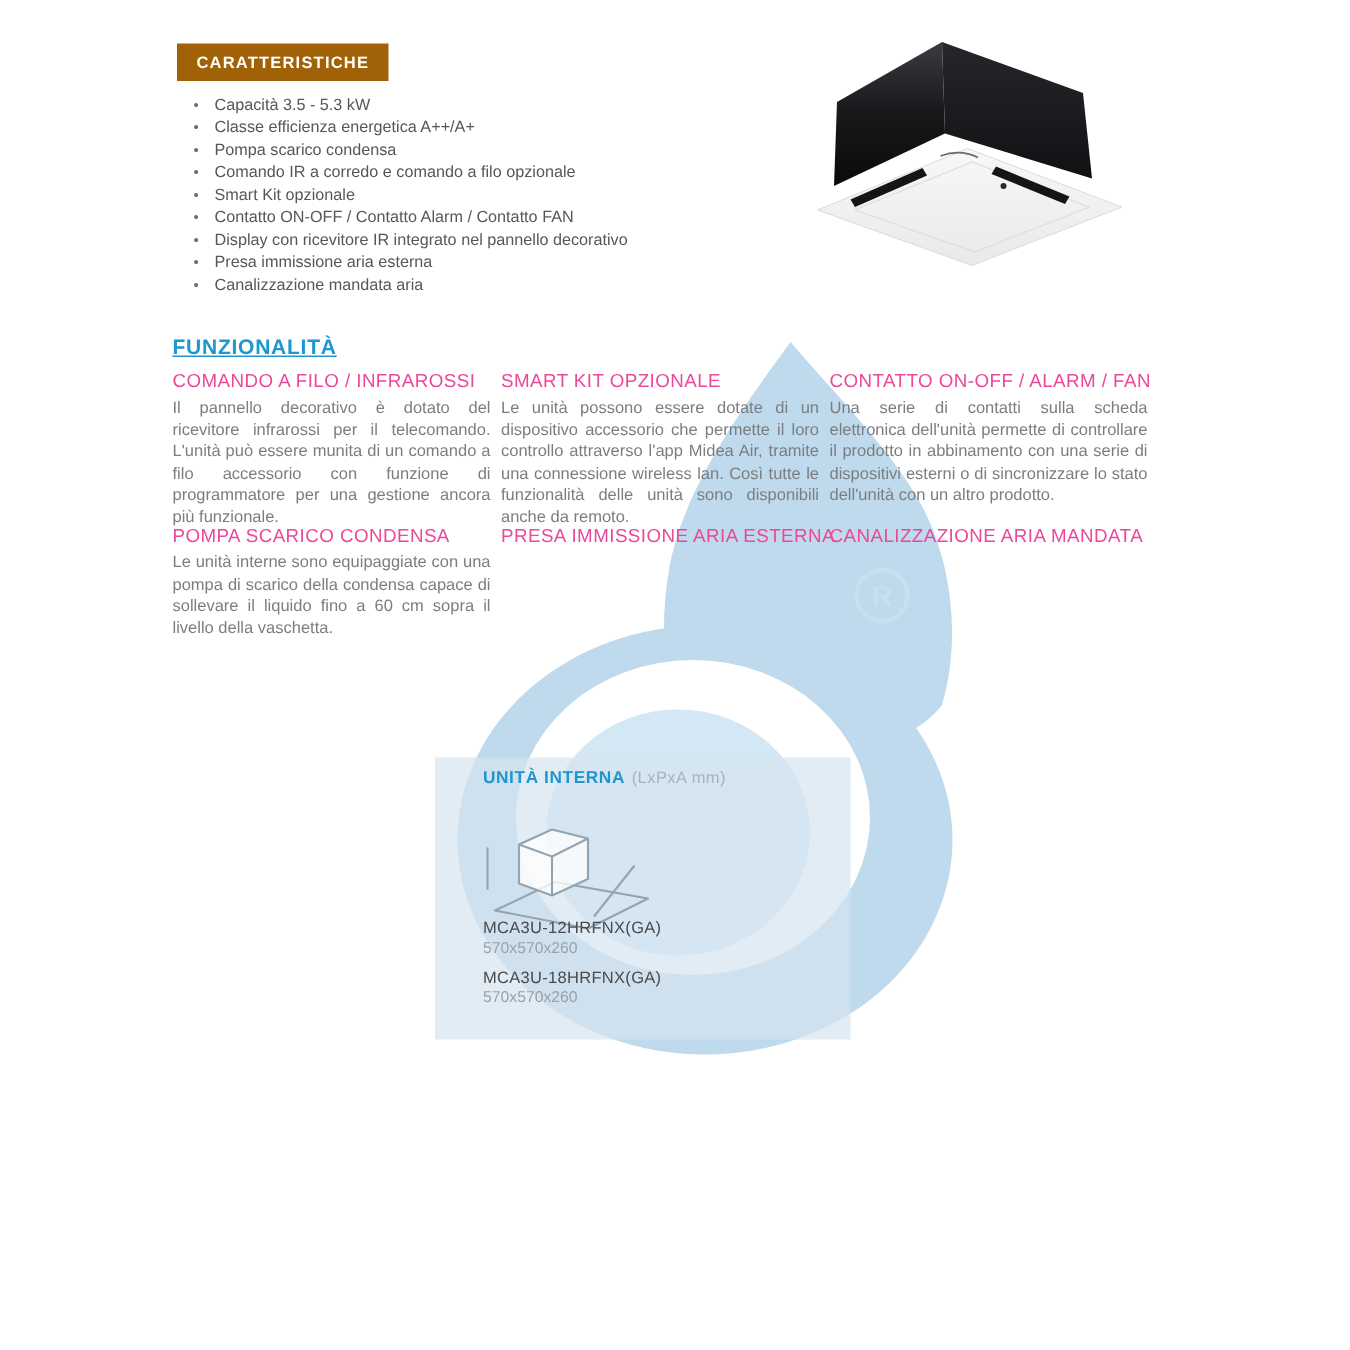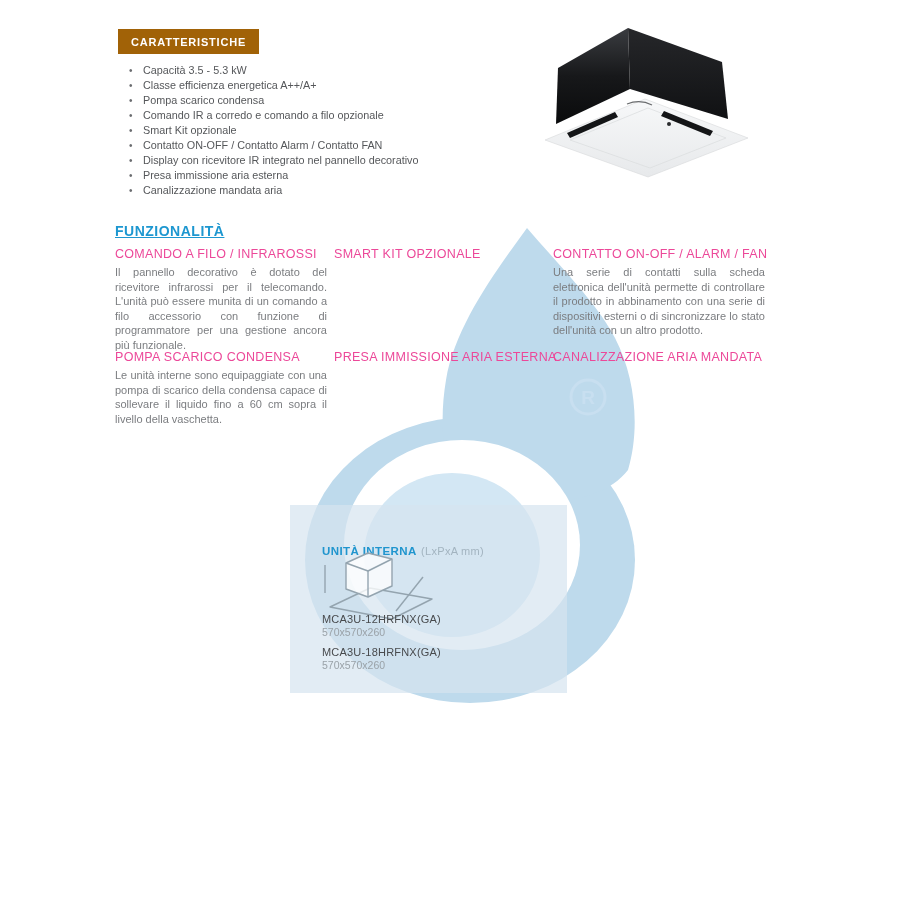"Le unità possono essere dotate" p { html: none -> <p>Le unità possono essere dotate di un dispositivo accessorio che permette il loro controllo attraverso l'app Midea Air, tramite una connessione wireless lan. Così tutte le funzionalità delle unità sono disponibili anche da remoto.</p> }
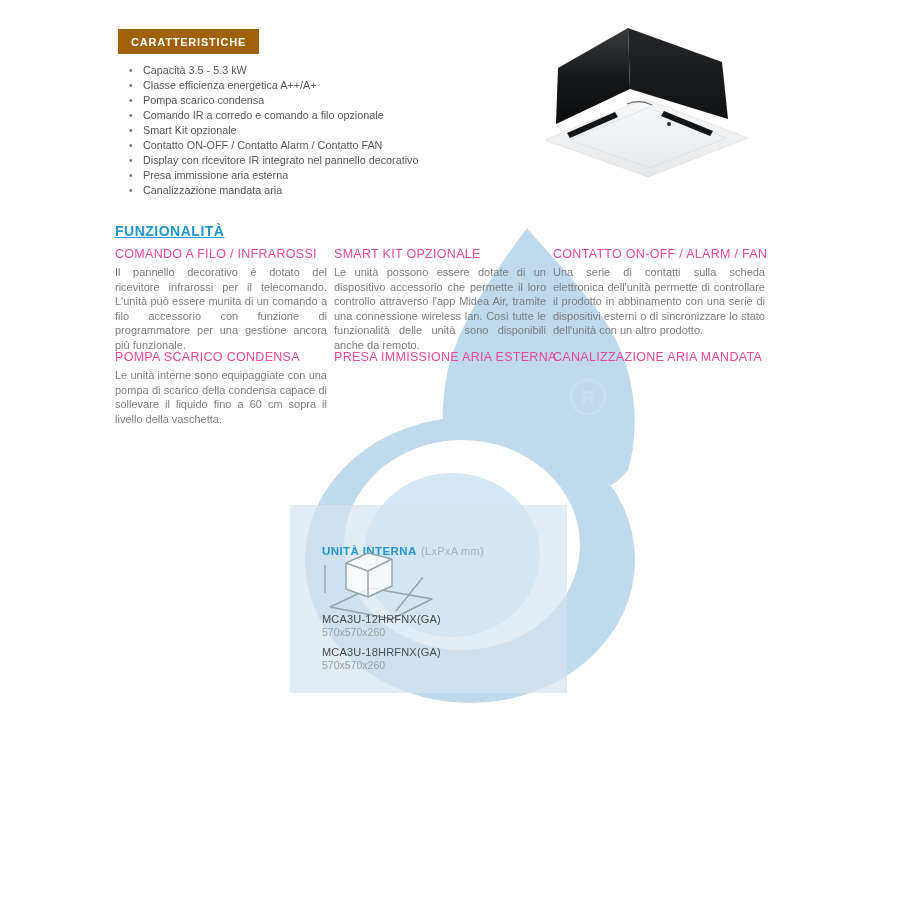"UNITÀ INTERNA (LxPxA mm)" .spec-title { top: 36px -> 4px }
